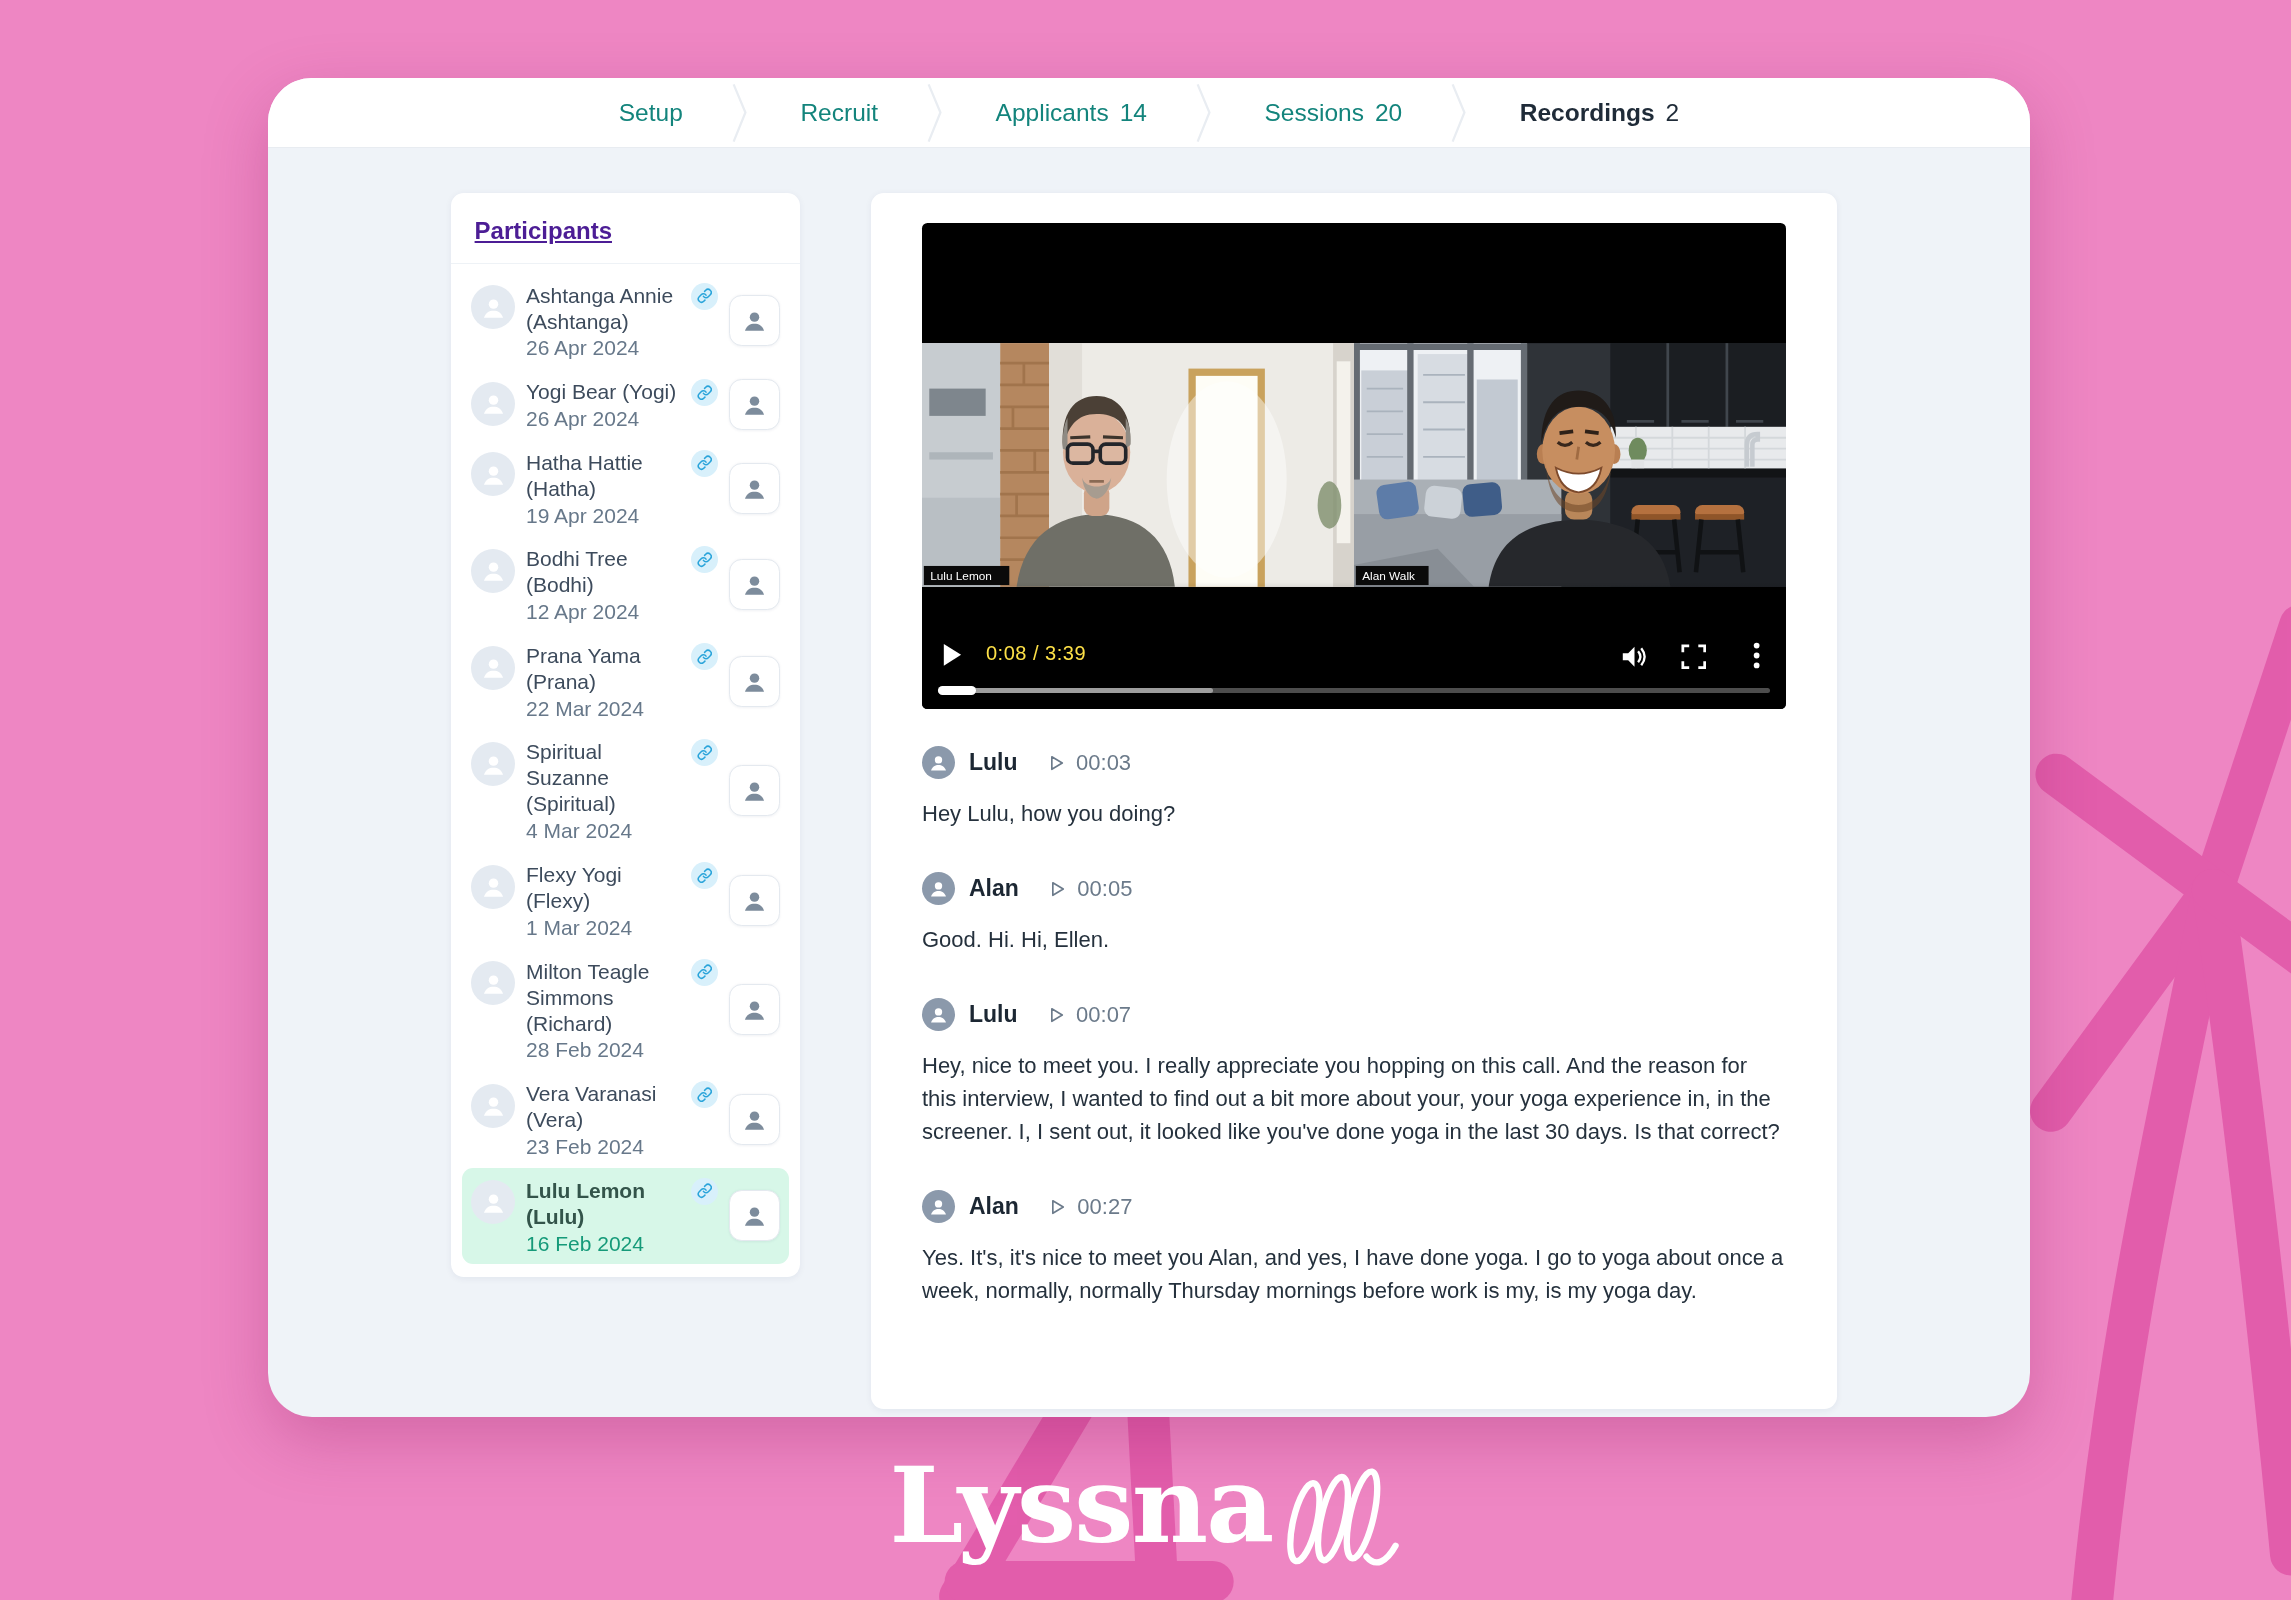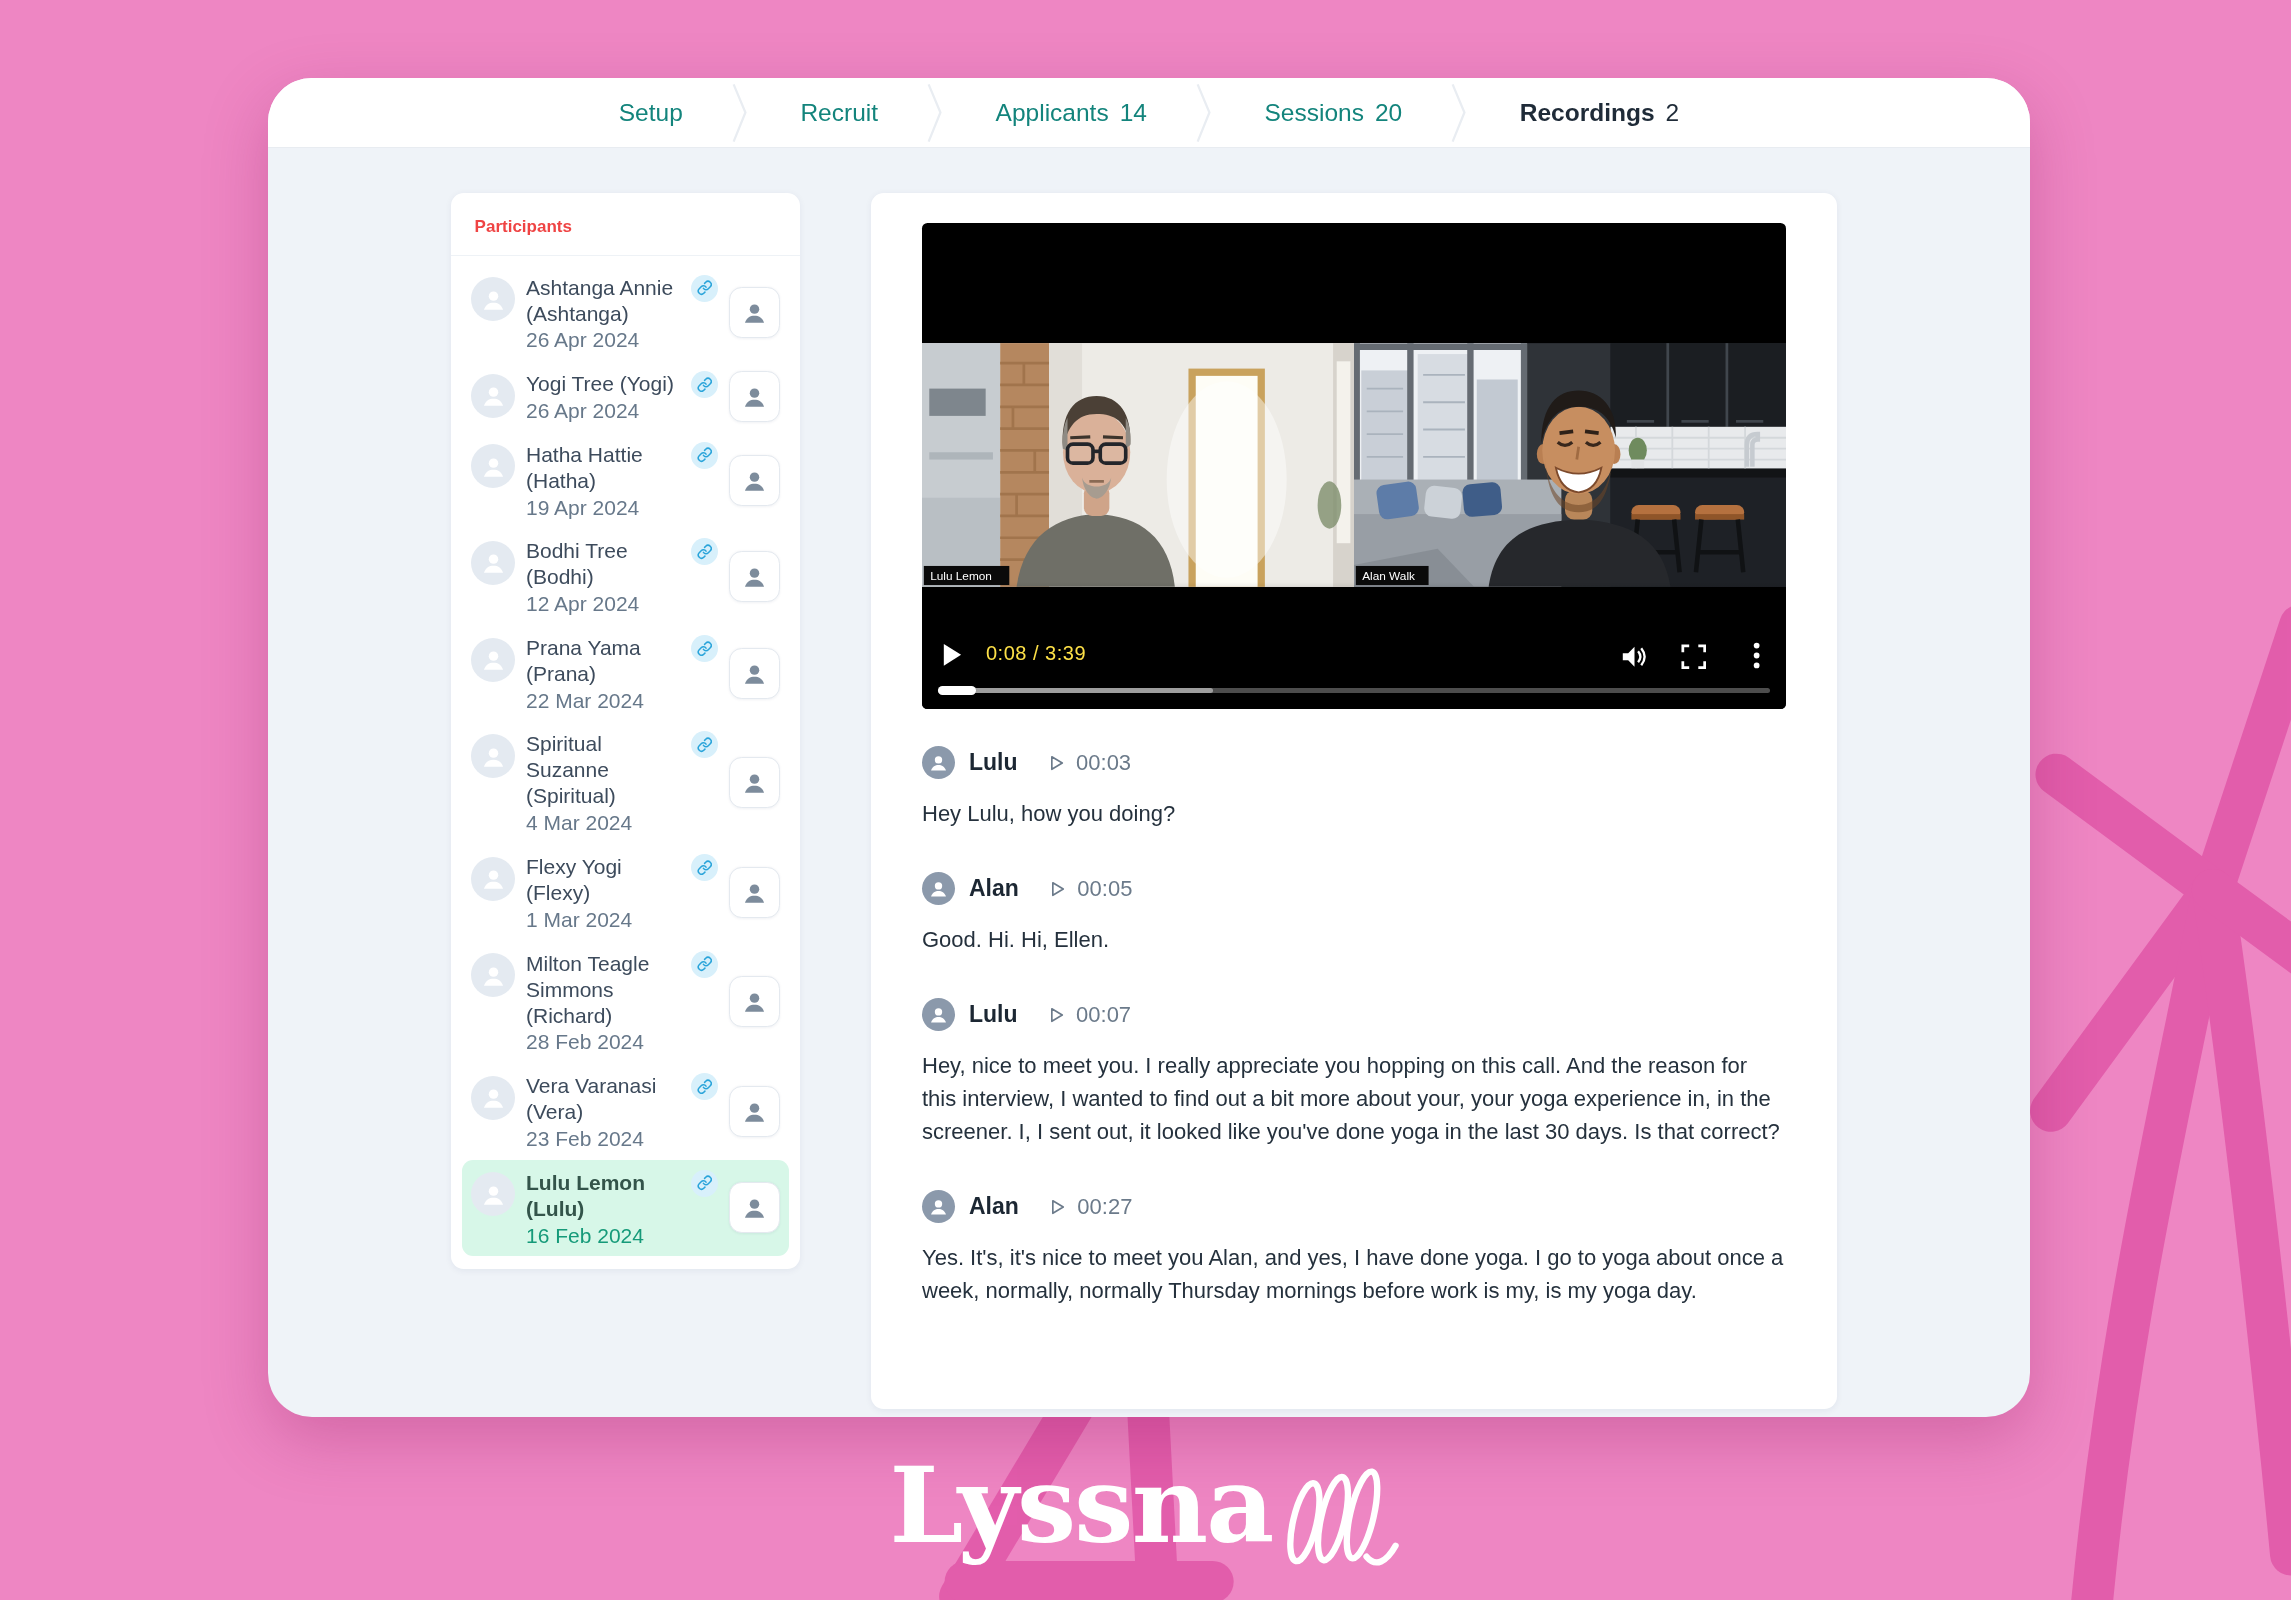"Participants" .sb-title { color: #ef4444 -> #4c1d95; font-size: 17px -> 24px; text-decoration: none -> underline }
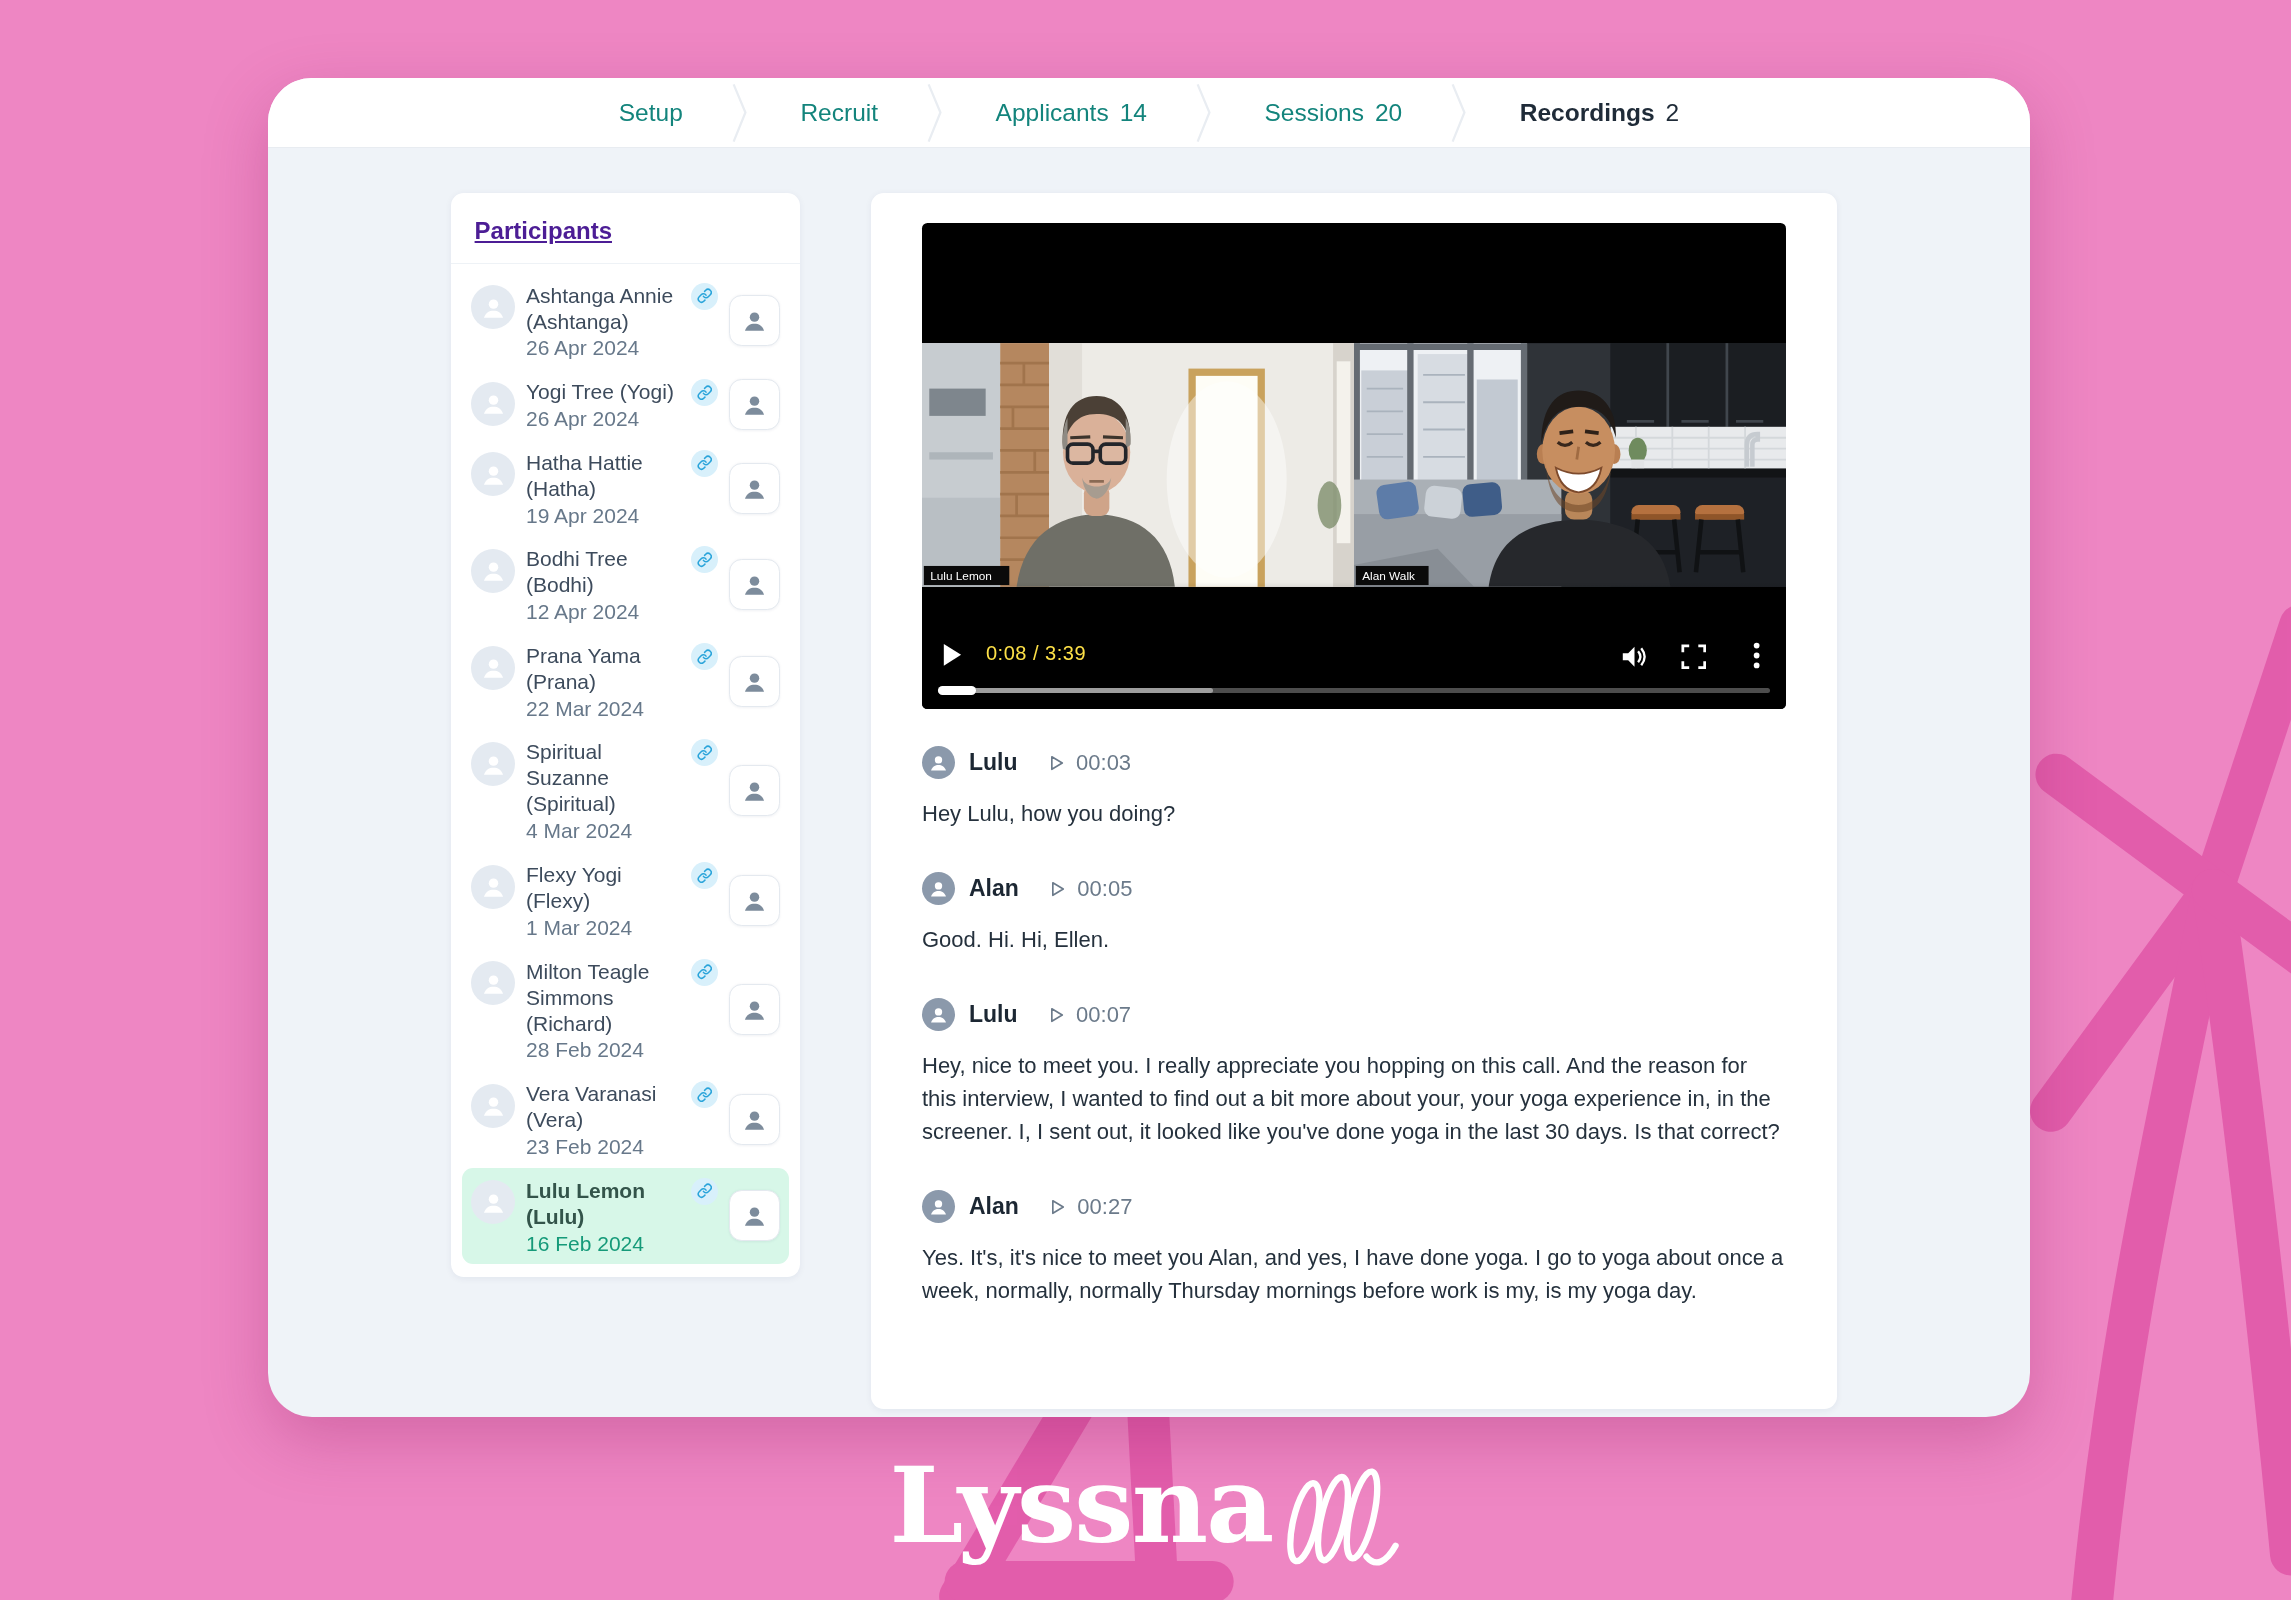"Yogi Tree (Yogi)" span.pname { text: Tree -> Bear }
